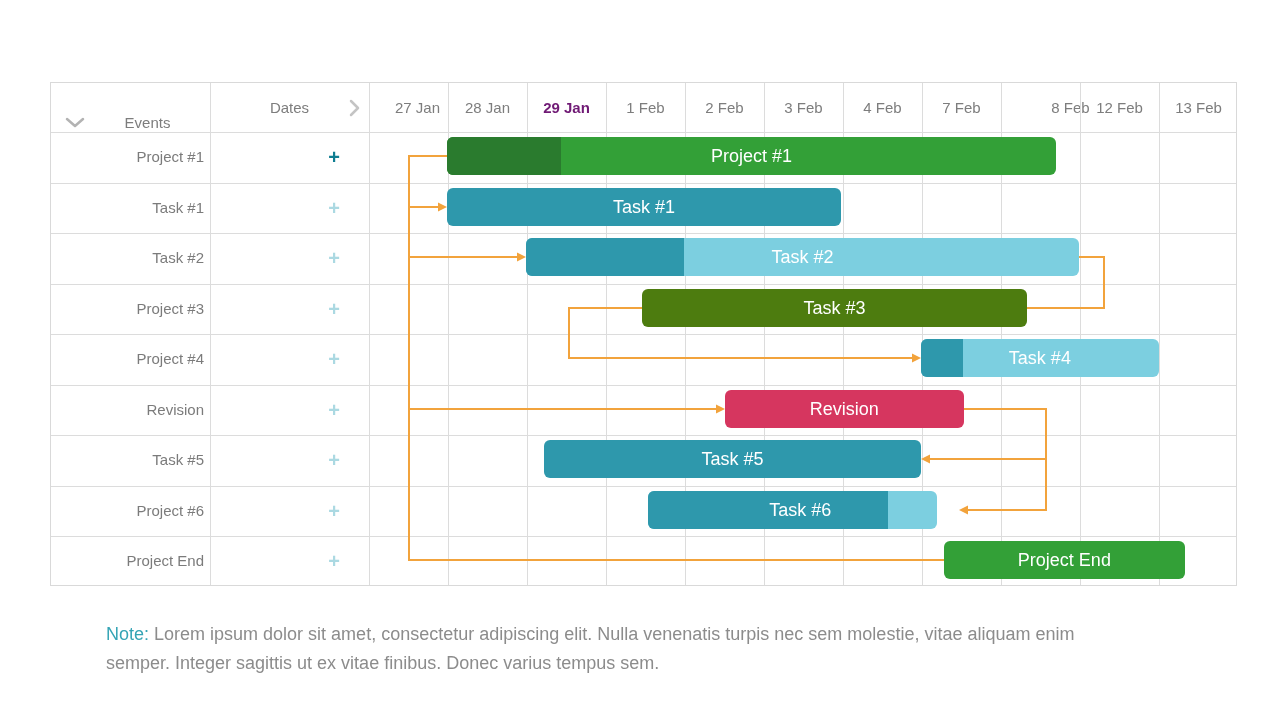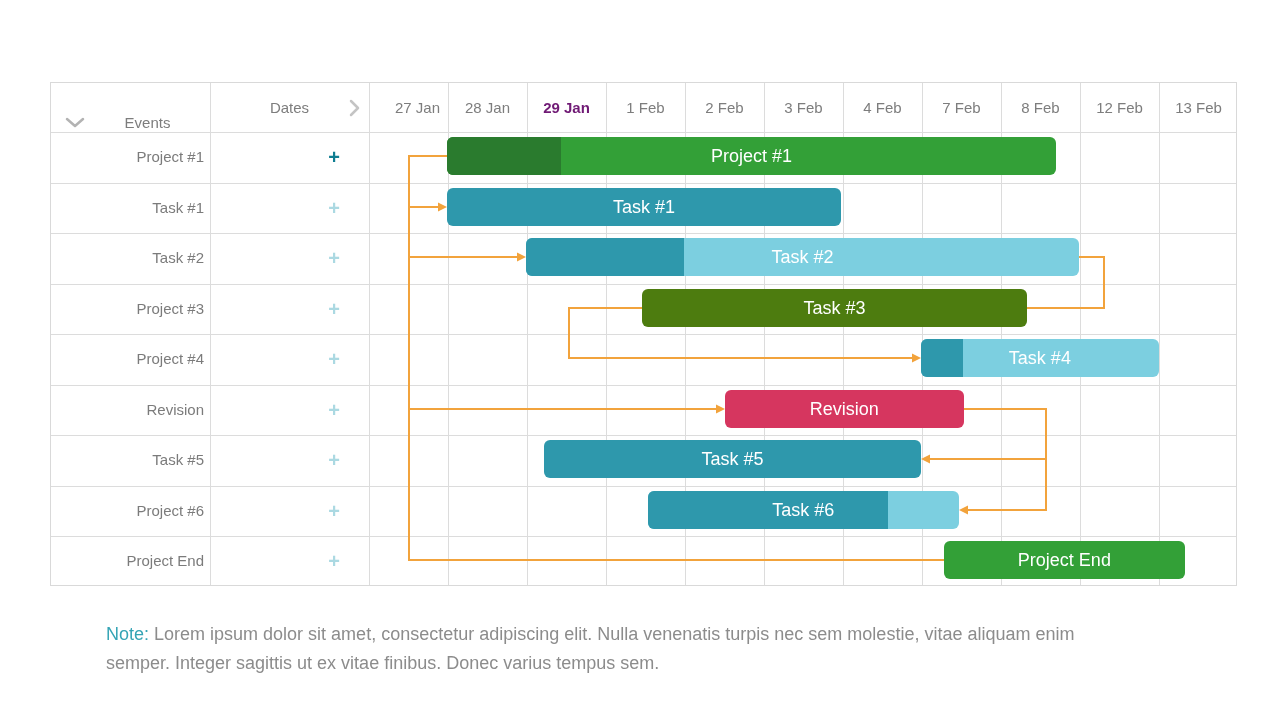"8 Feb" div.date-cell { left: 950px -> 980px }
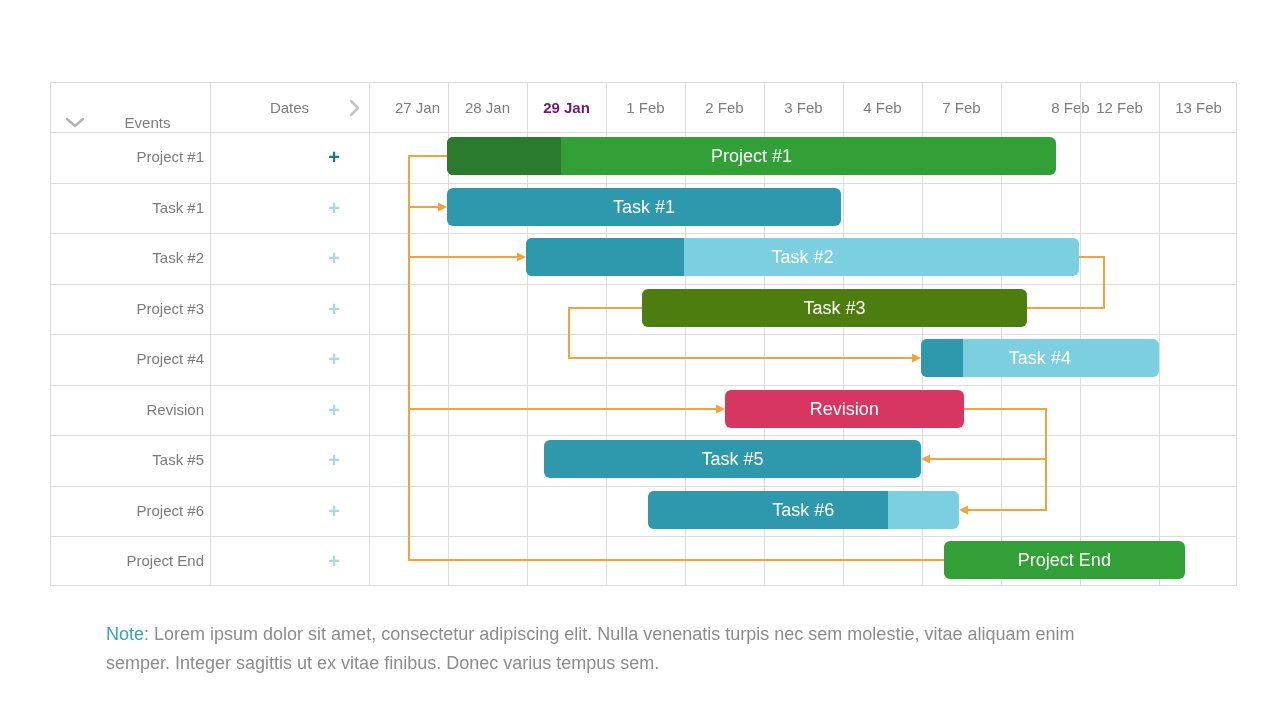"Task #6" div.bar { padding-left: none -> 16px; width: 311px -> 273px }
